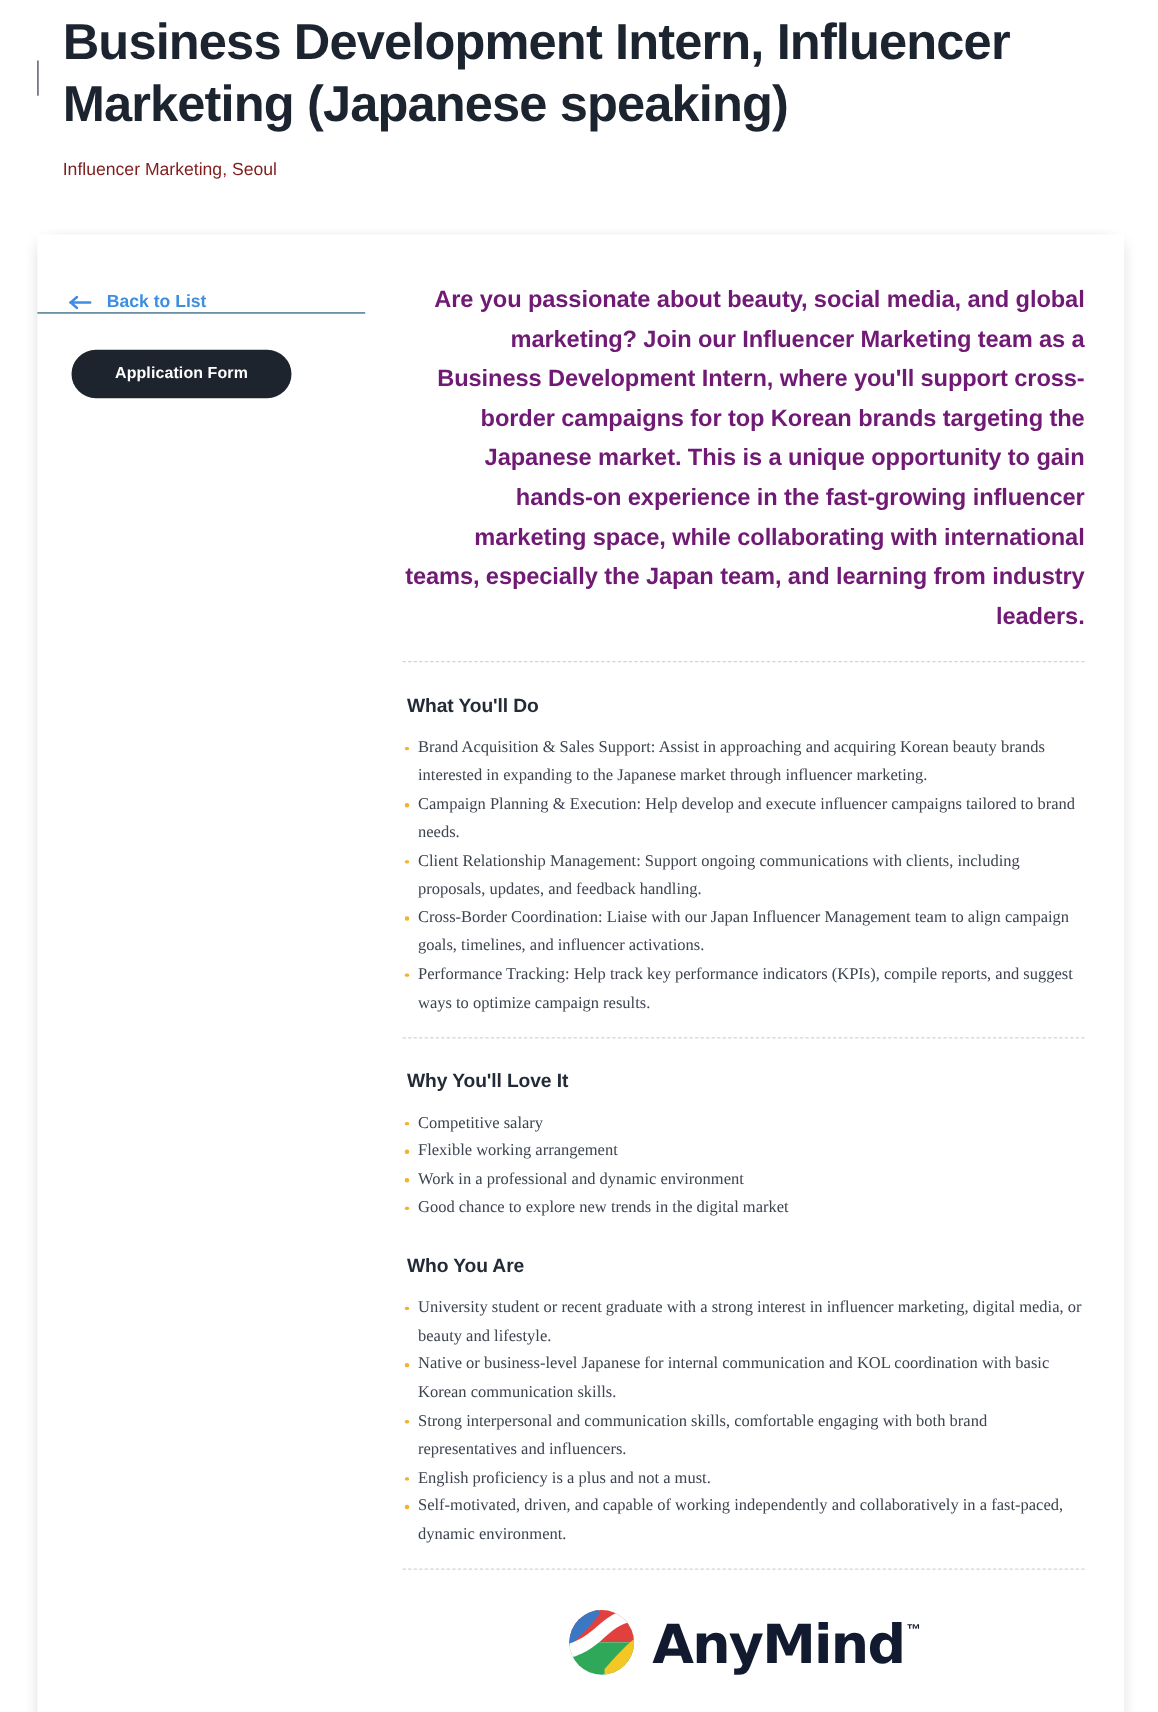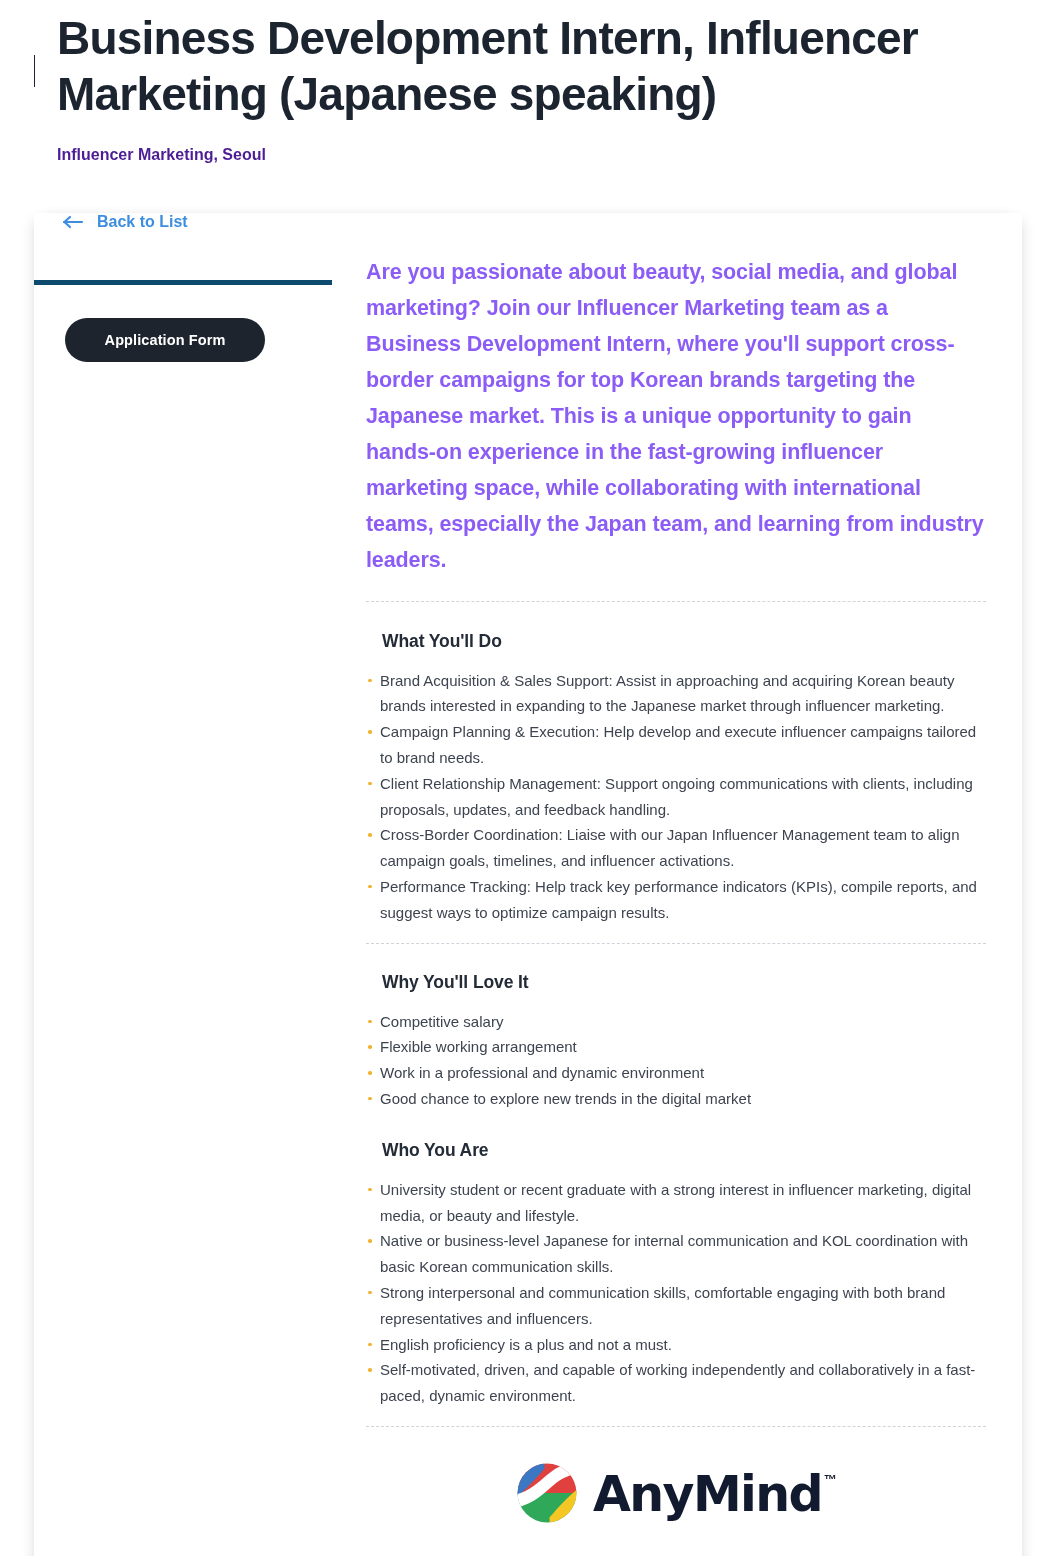"Influencer Marketing, Seoul" .job-meta { color: #4c1d95 -> #7f1d1d; font-weight: 700 -> 400 }
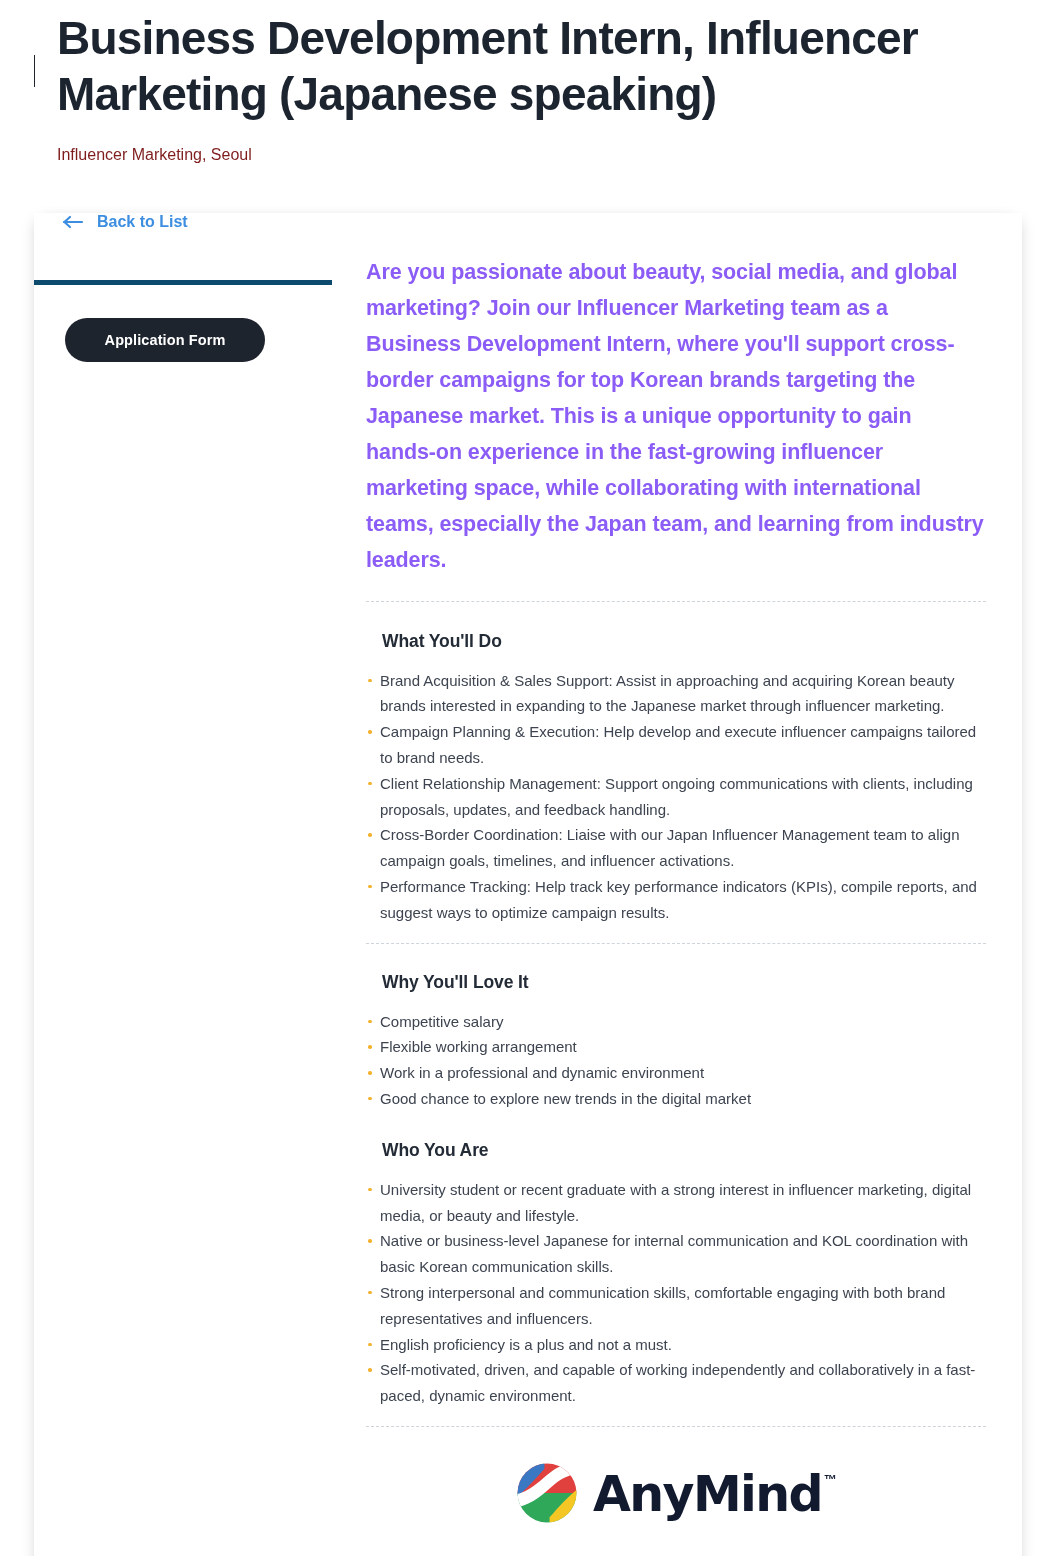"Back to List" .back-row { align-items: flex-start -> flex-end; border-bottom: 5px solid #0c4a6e -> 1px solid #0c4a6e }
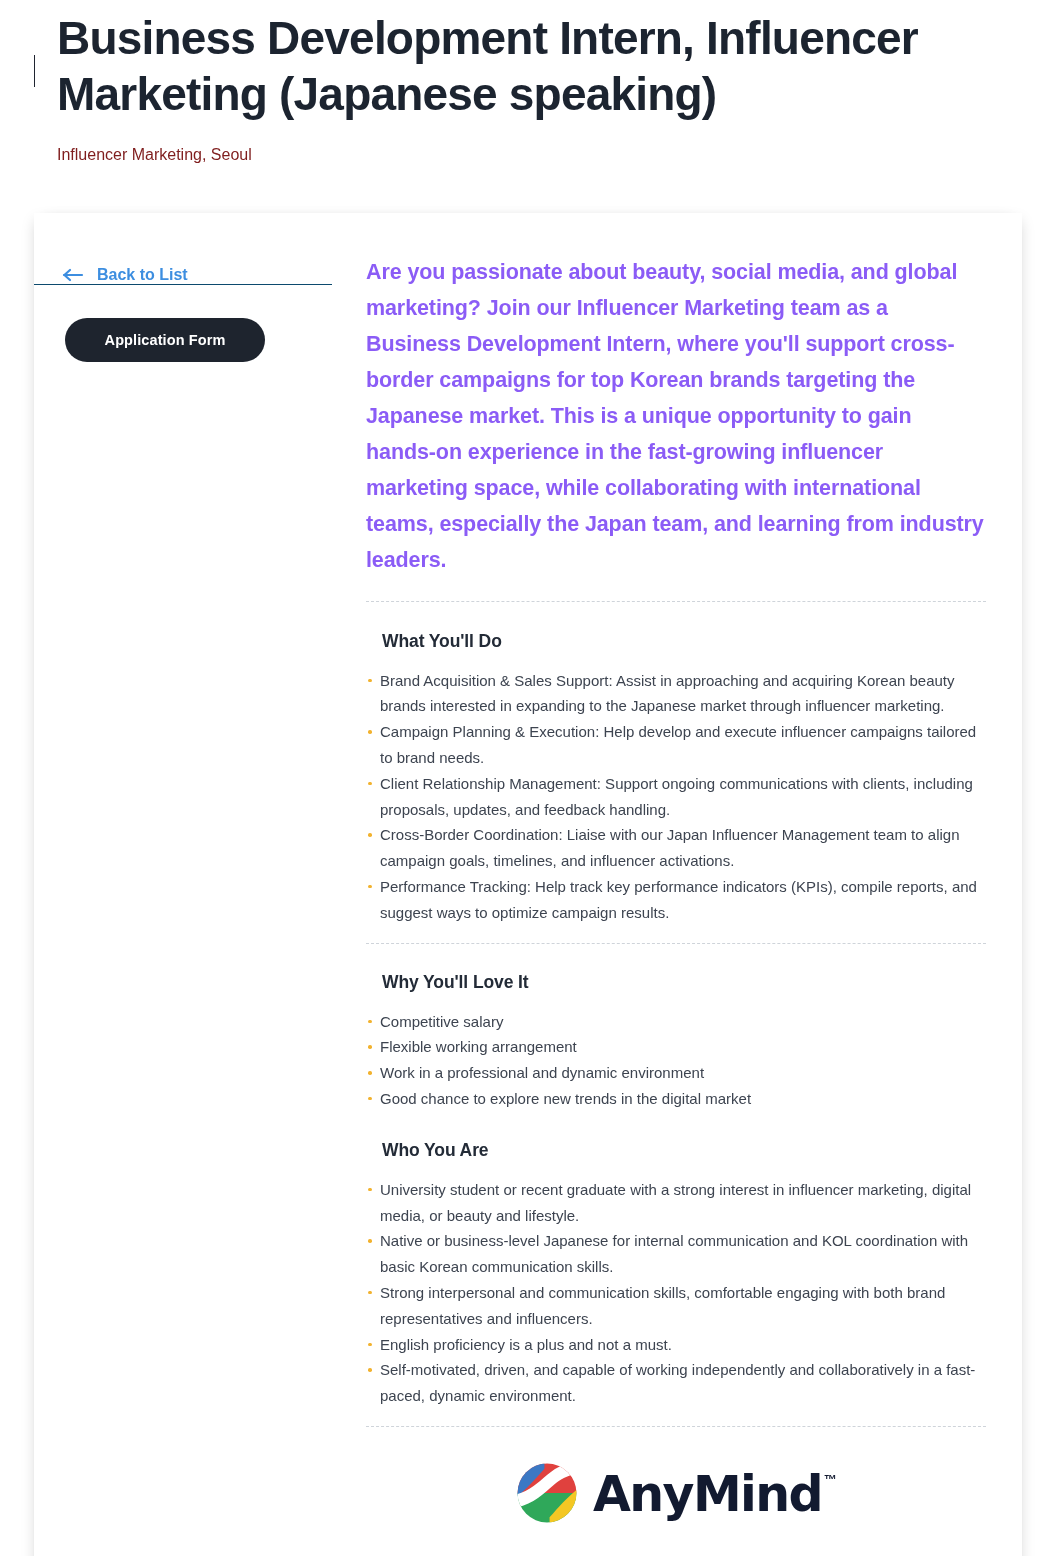"Are you passionate about beauty," .lead { color: #8b5cf6 -> #701a75; text-align: none -> right }
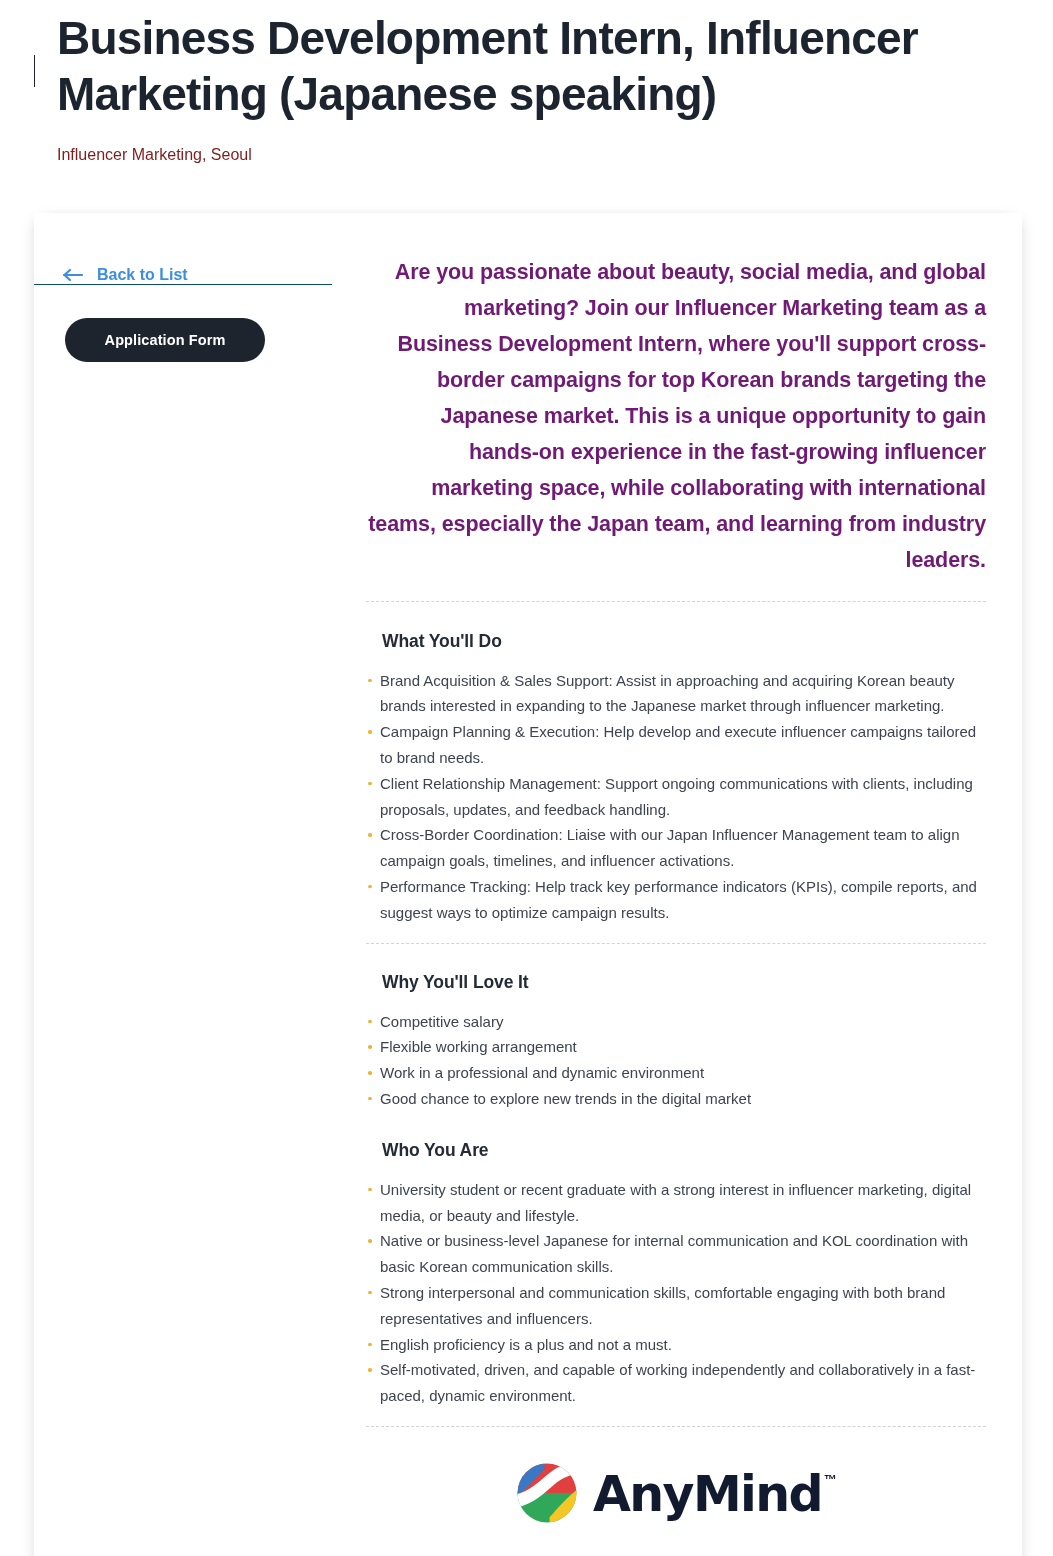"What You'll Do" .section-title { margin: 0 0 16px 16px -> 0 0 16px 4px }
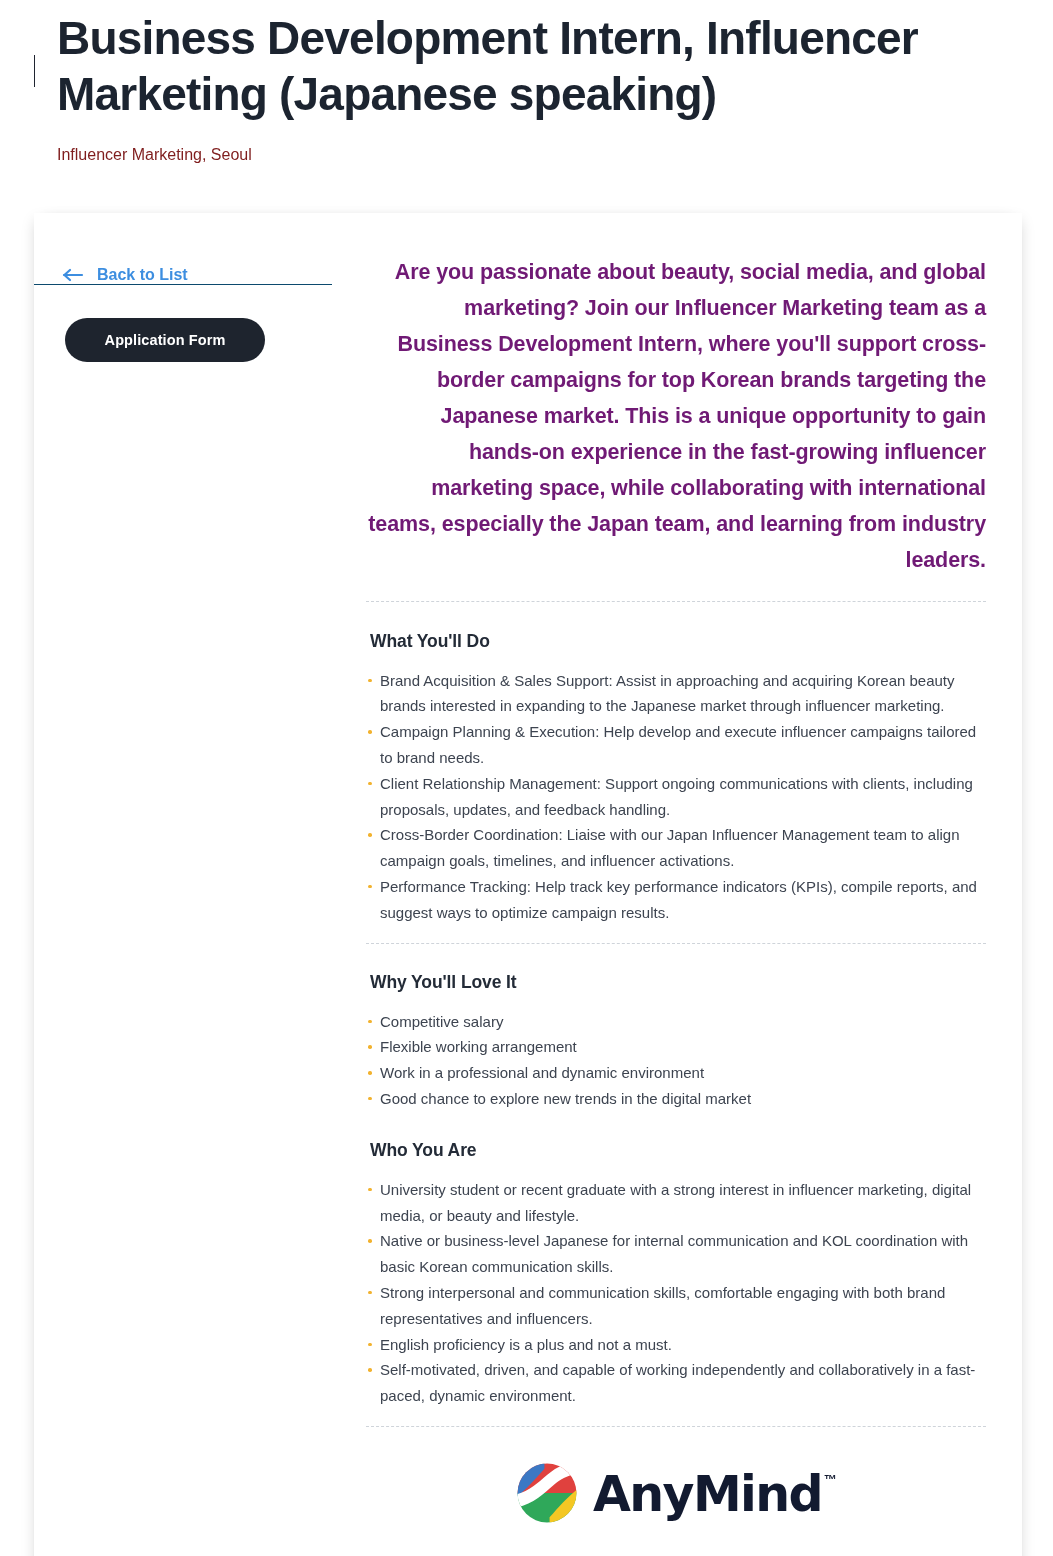"Brand Acquisition & Sales Support:" .bullets { font-family: none -> Liberation Serif, serif }
